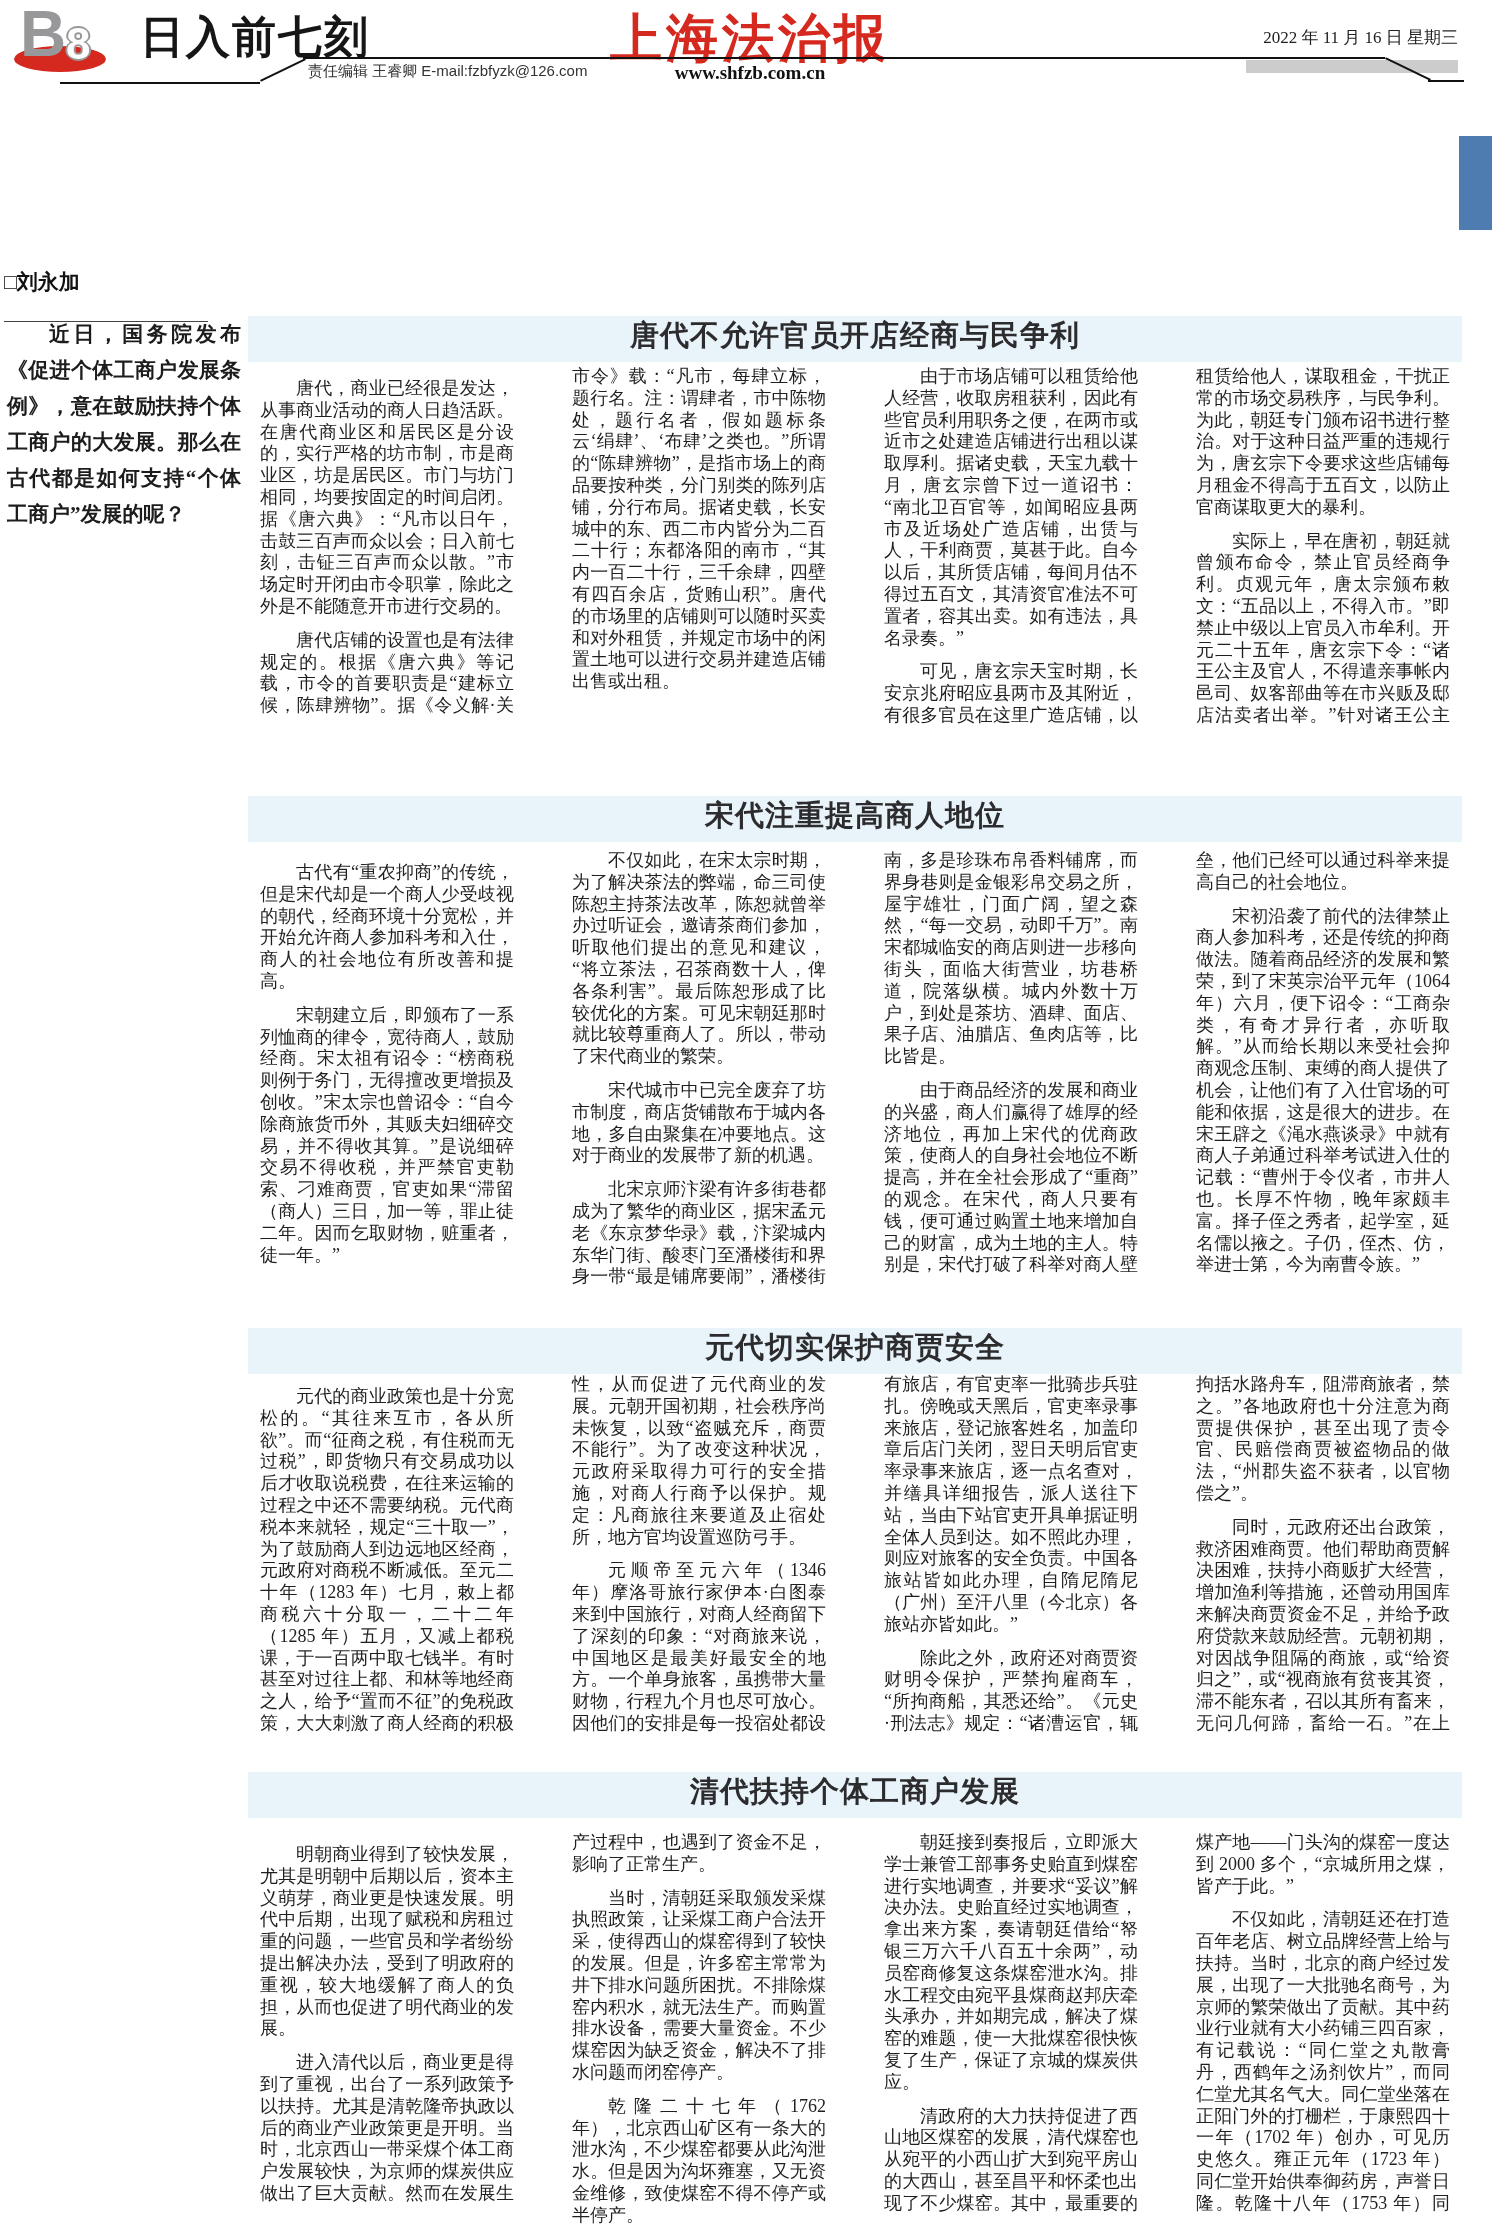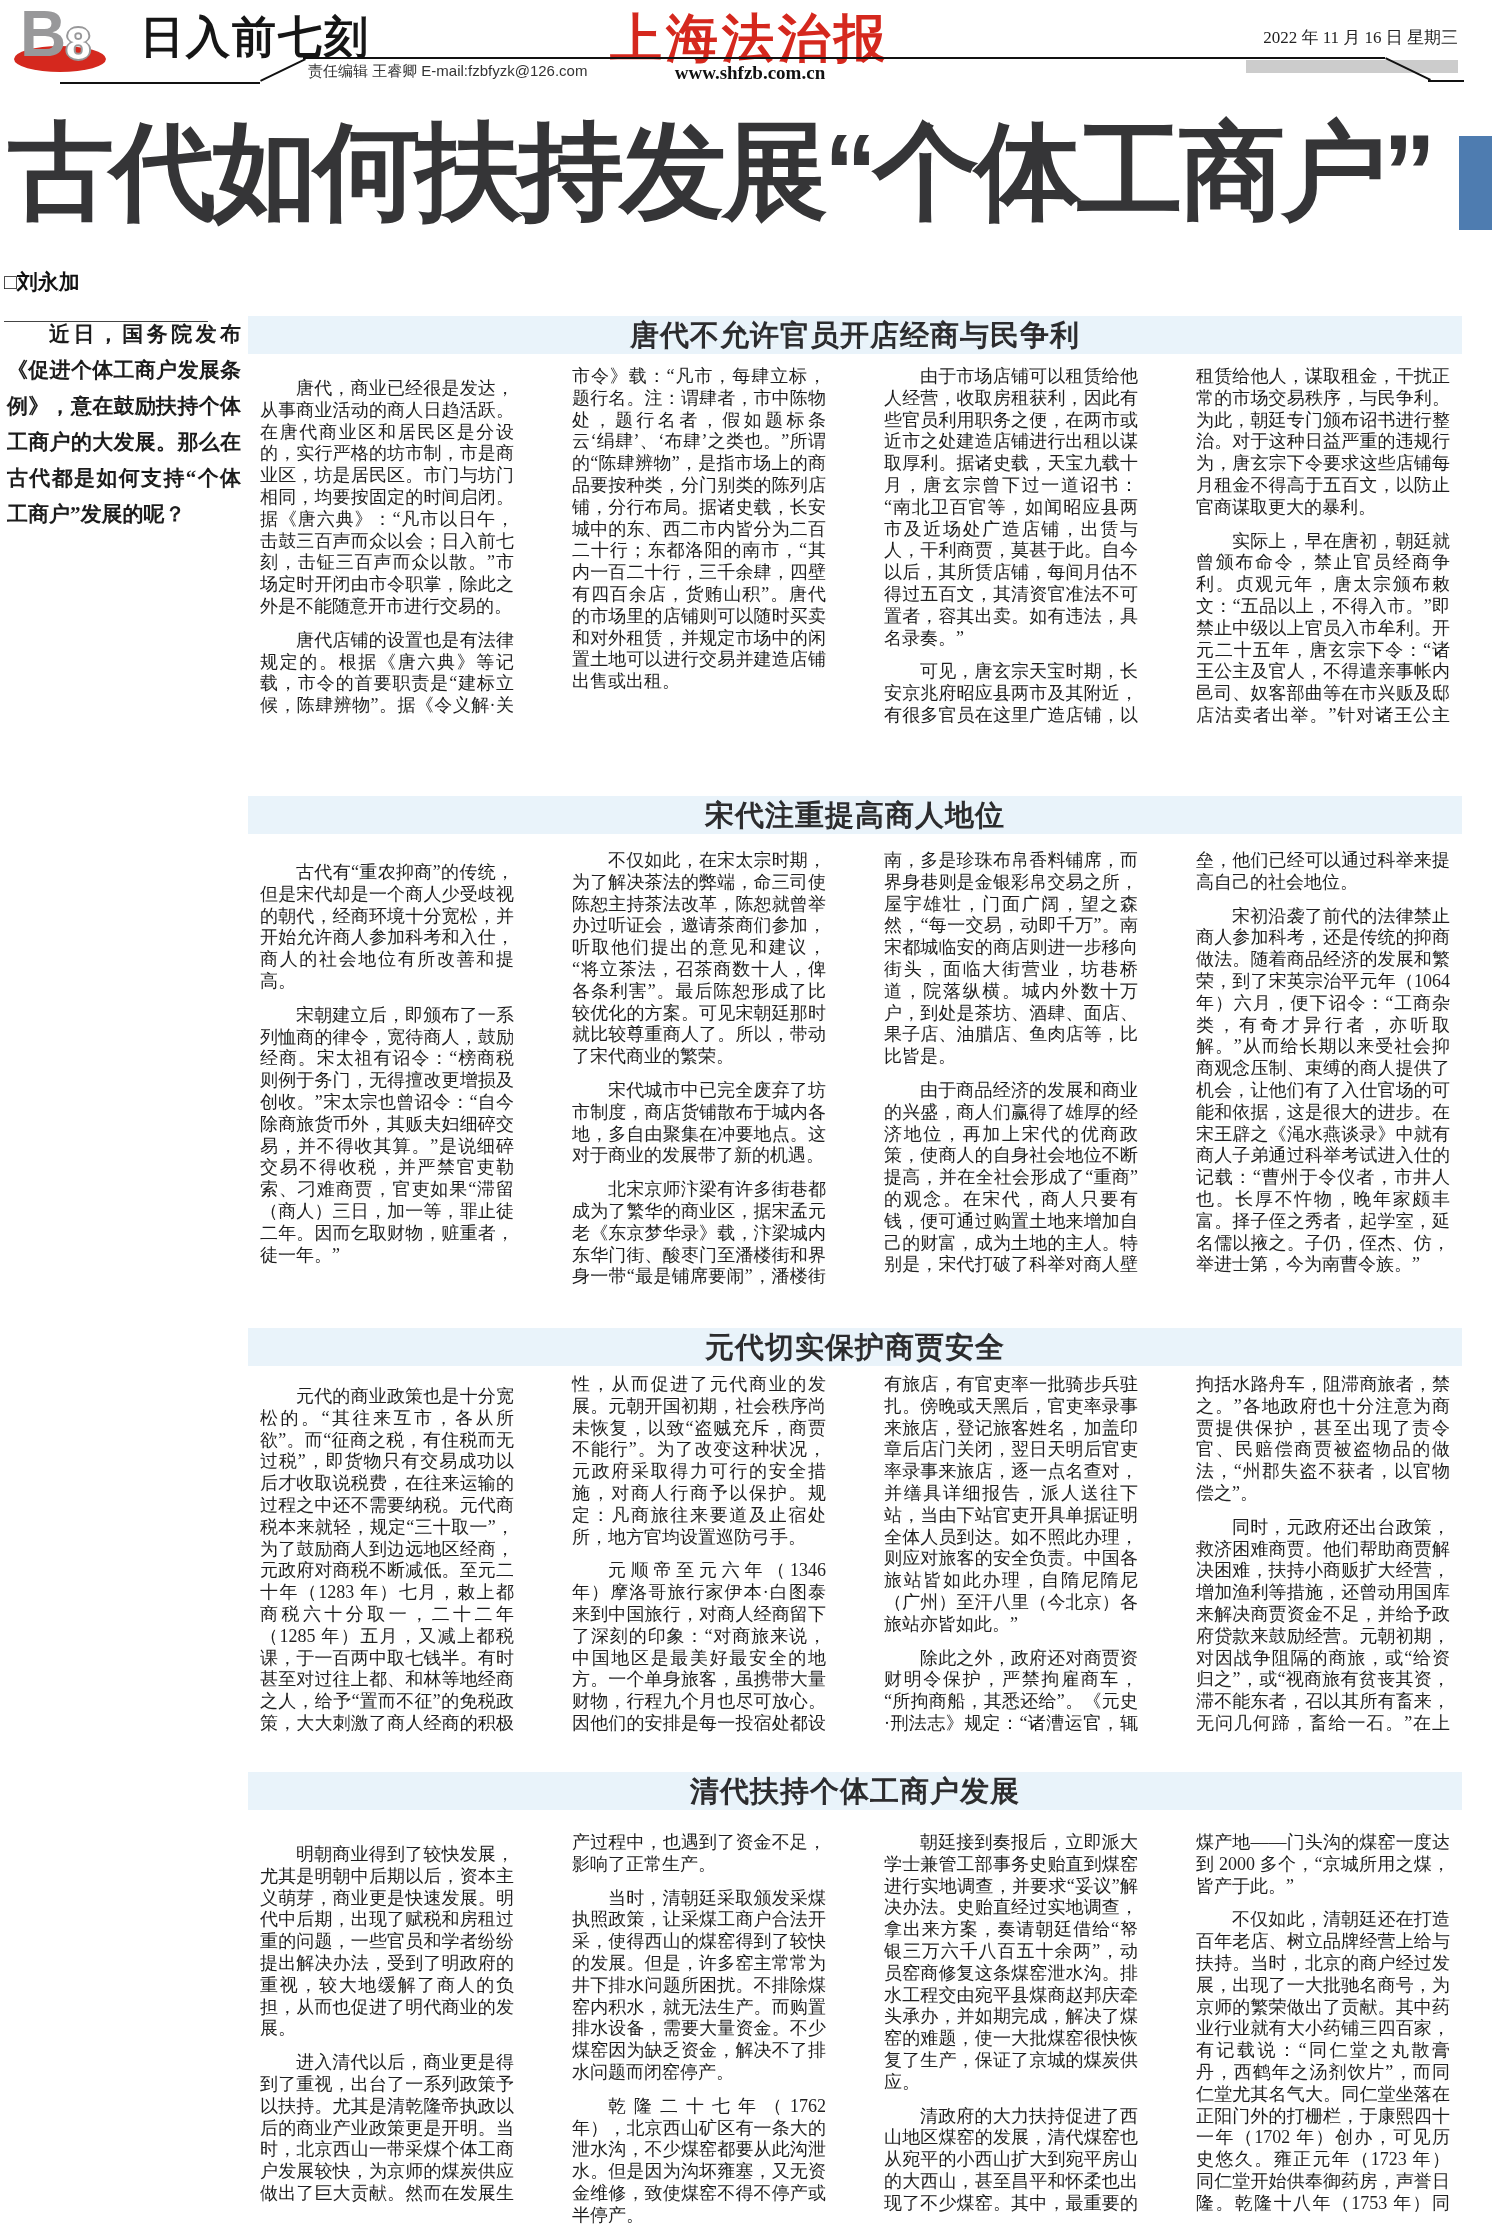"古代如何扶持发展“个体工商户”" div.headline { html: <div>古代如何扶持发展“个体工商户”</div> -> none }
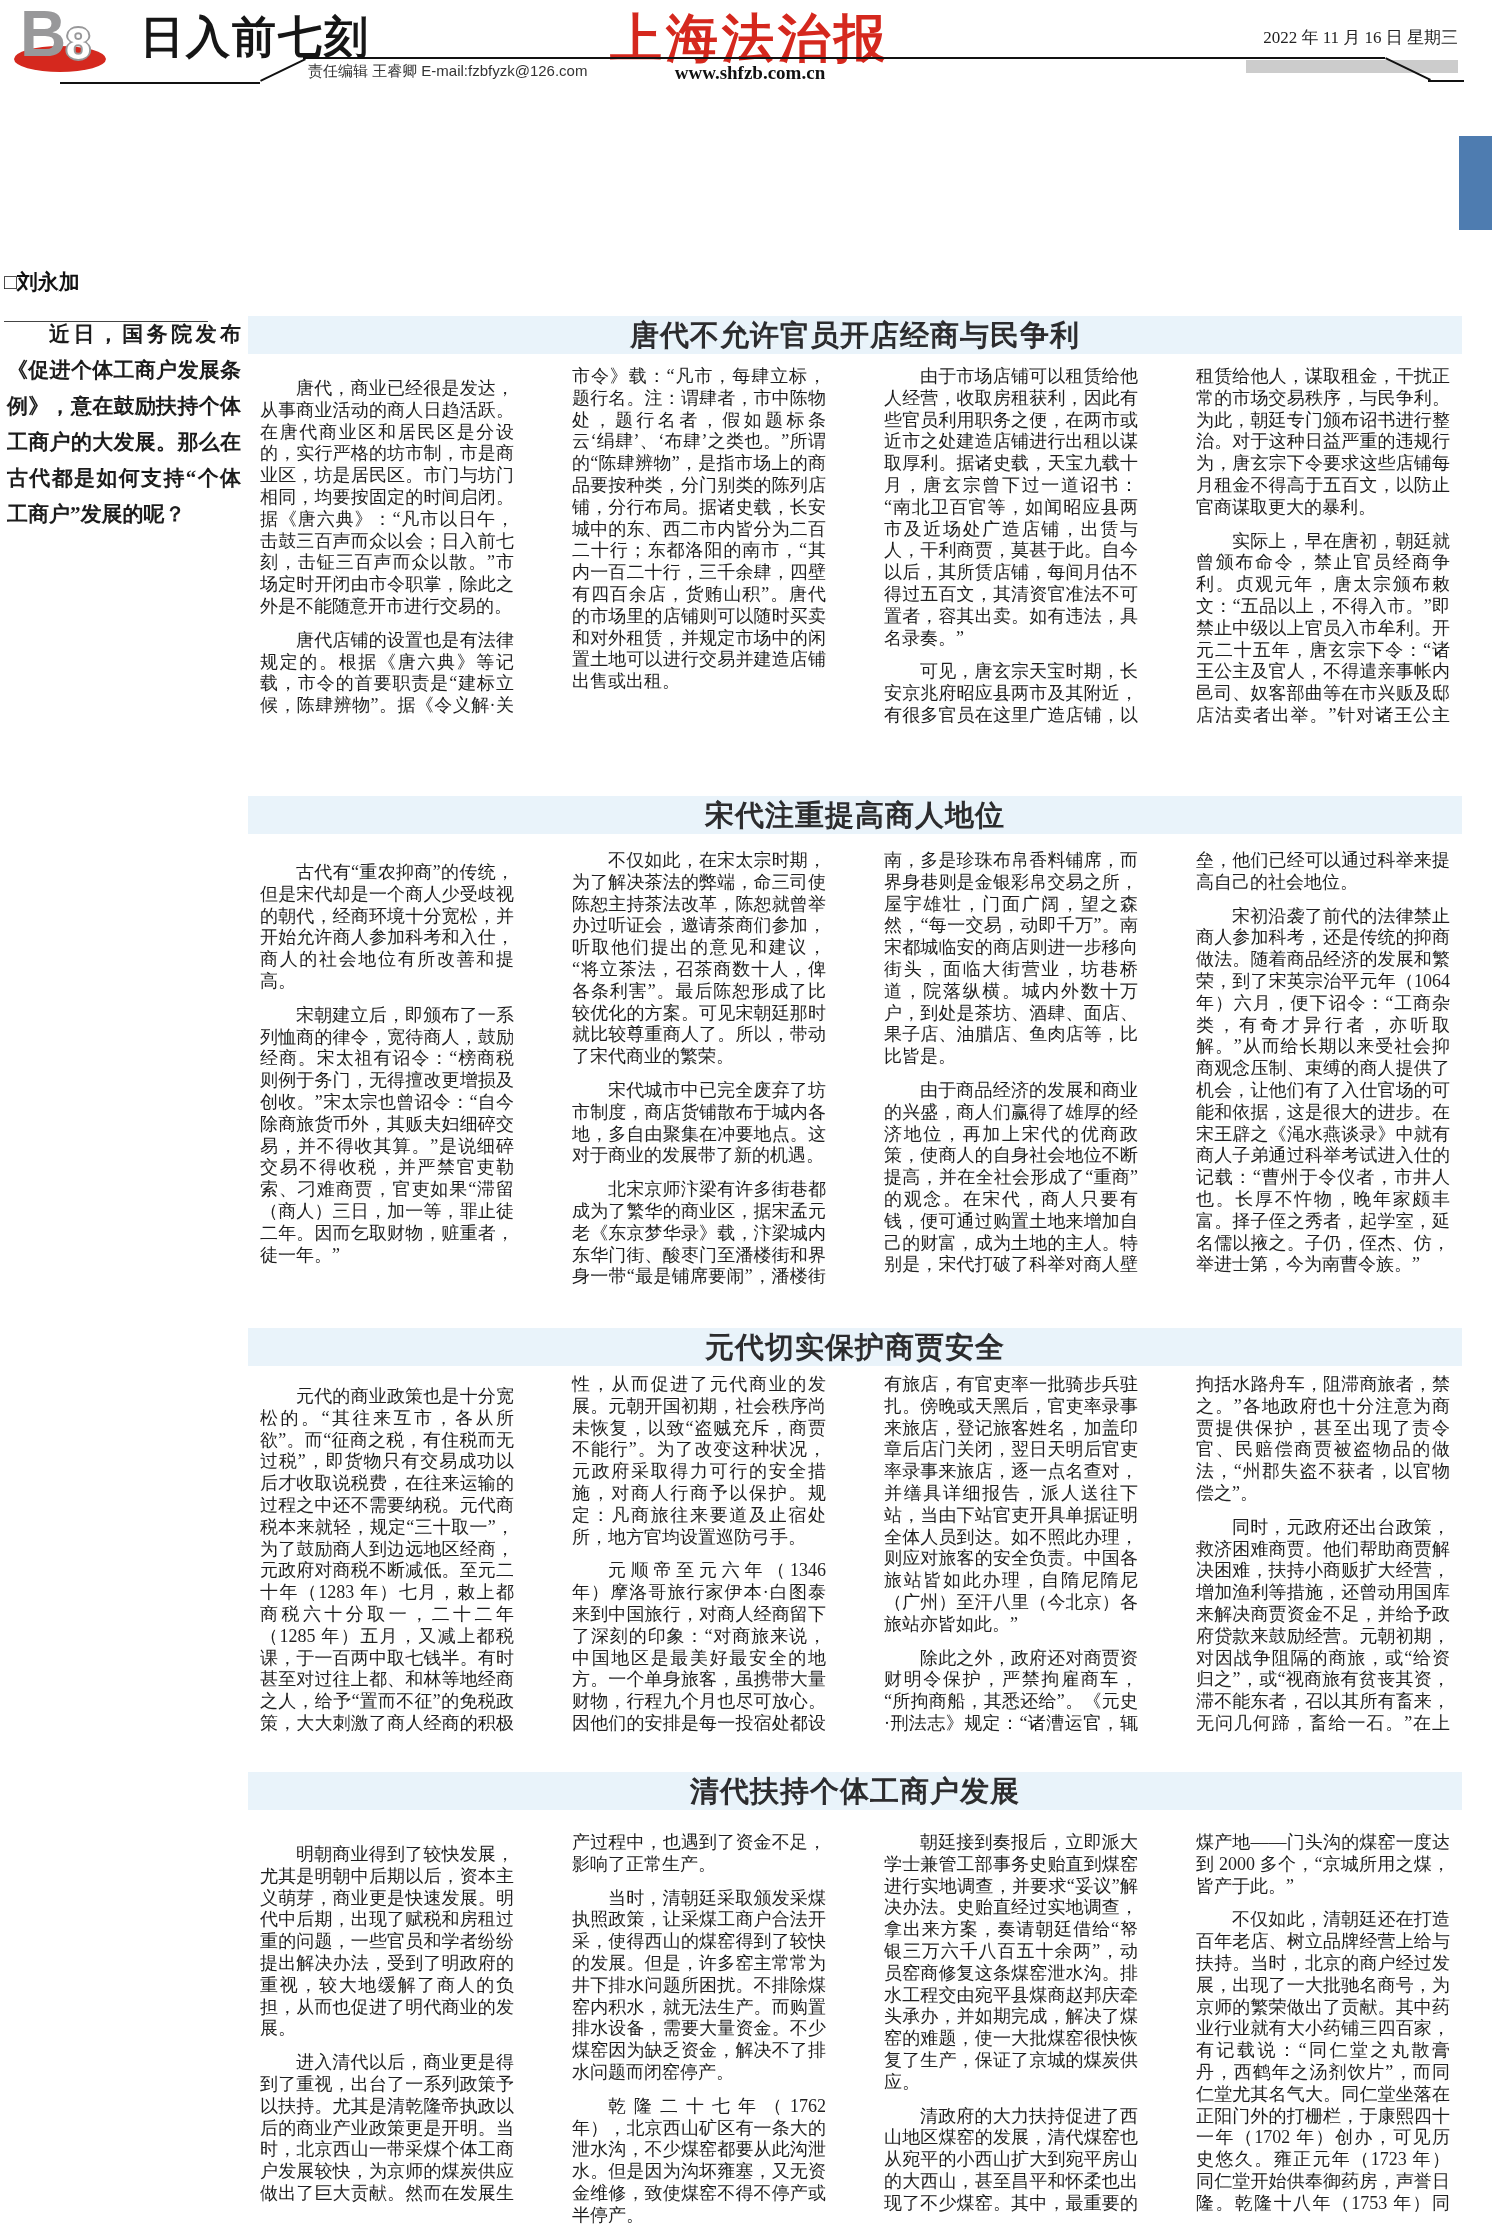"唐代不允许官员开店经商与民争利" .sec-head { height: 38px -> 46px }
